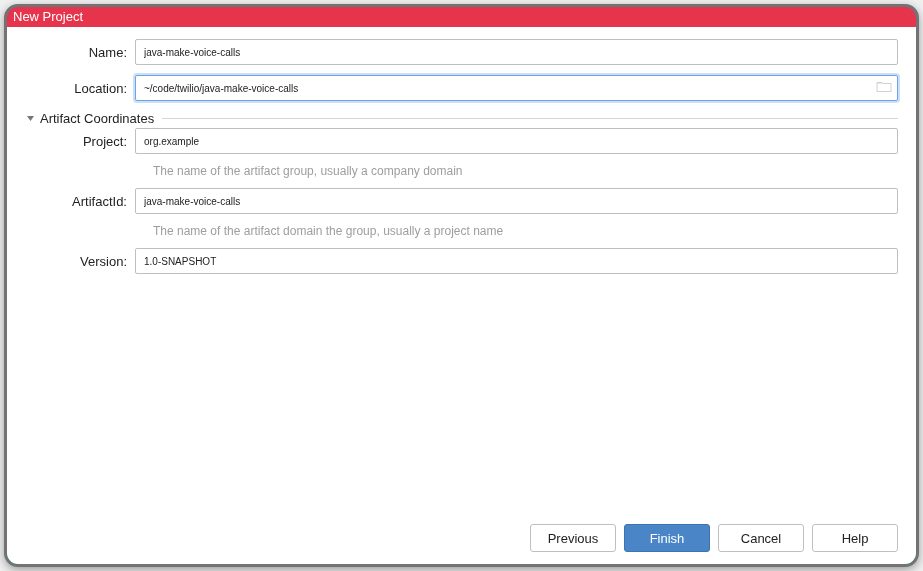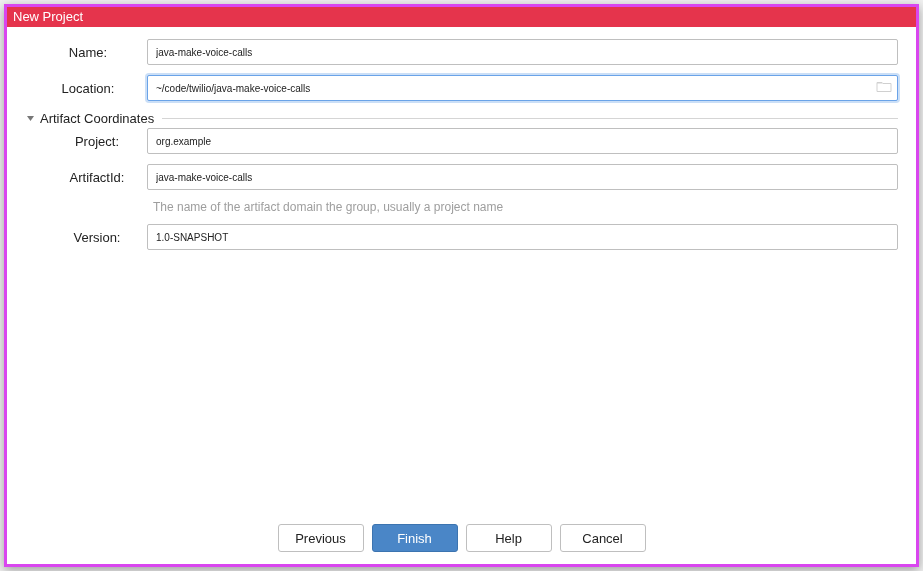"New Project" .window { border: 3px solid #d946ef -> 3px solid #737373; border-radius: 0 -> 14px }
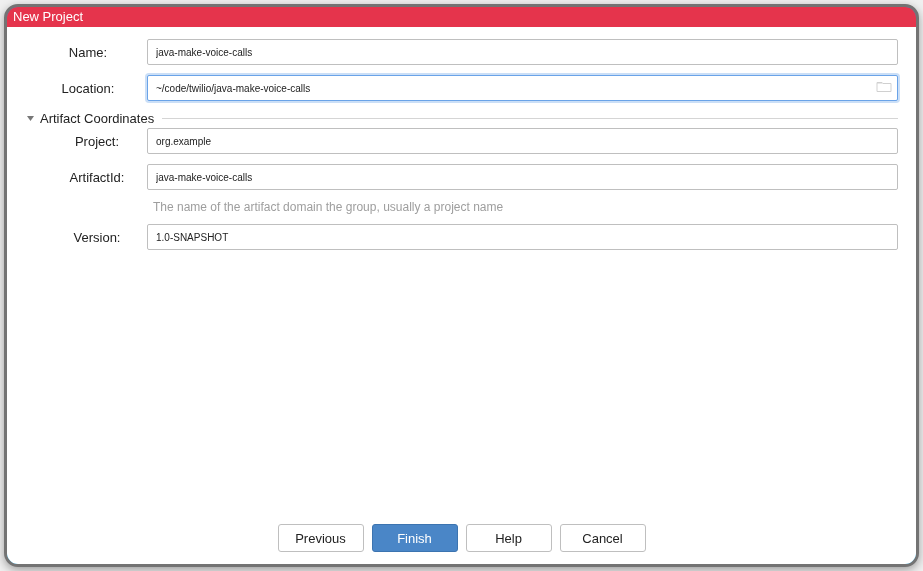"Name:" .label { margin-left: 12px -> none; text-align: center -> right }
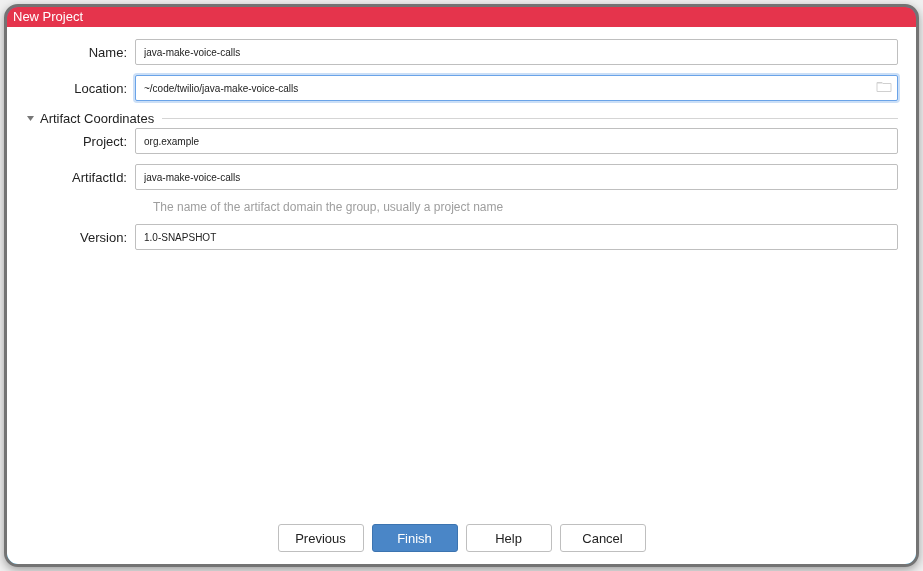"The name of the artifact group," div.help-text { html: none -> <div>The name of the artifact group, usually a company domain</div> }
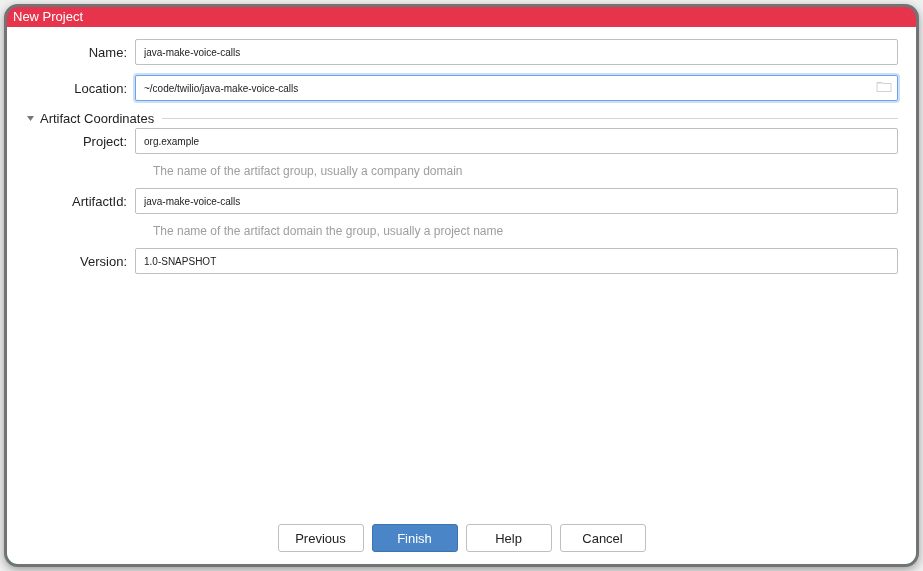"Previous" .button-bar { justify-content: center -> flex-end }
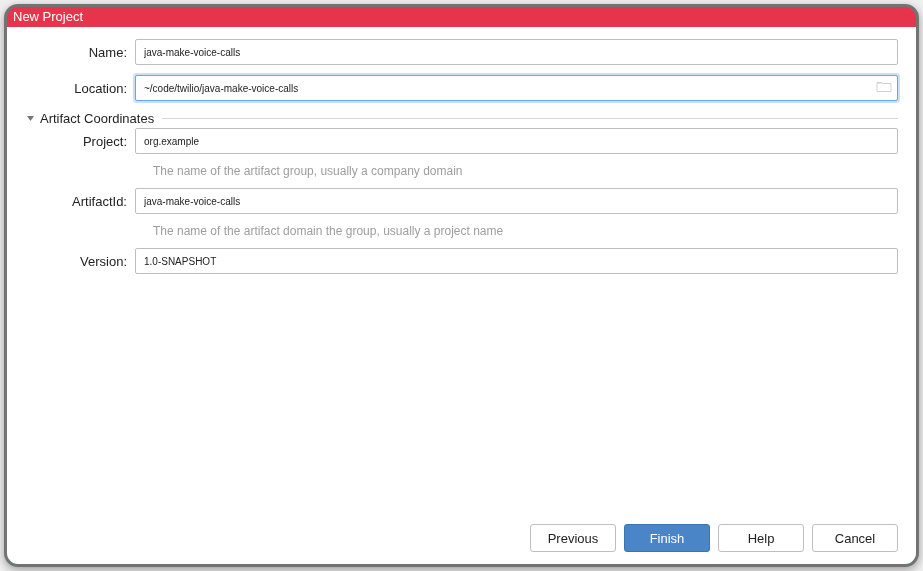"Help" button { order: before "Cancel" -> after "Cancel" }
